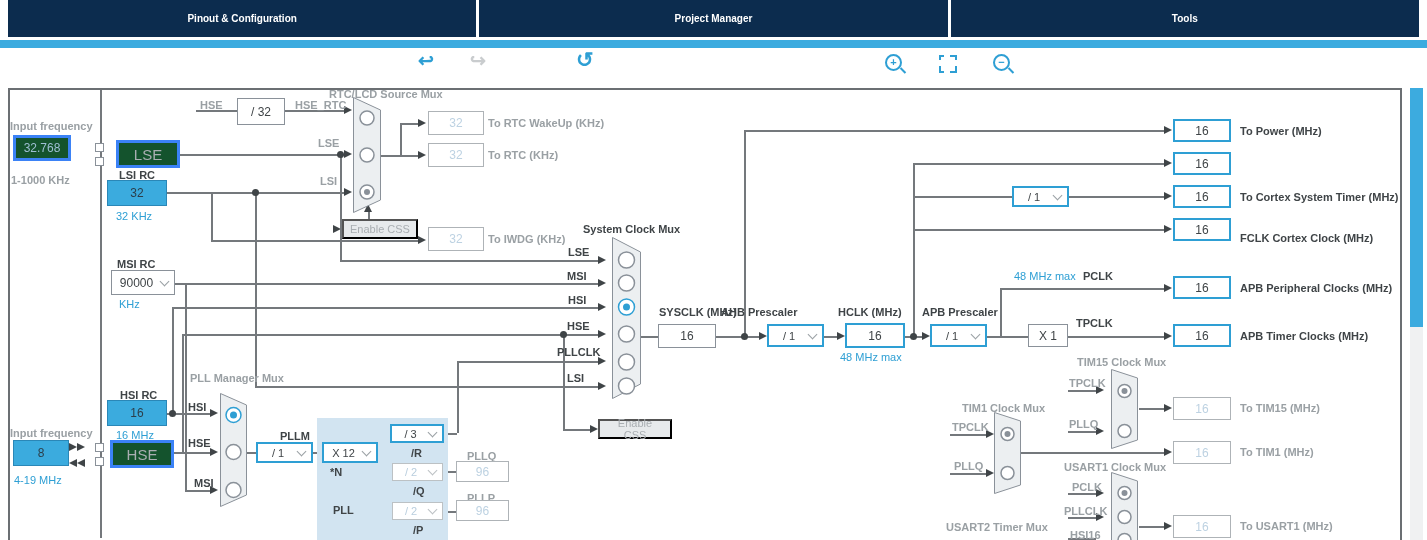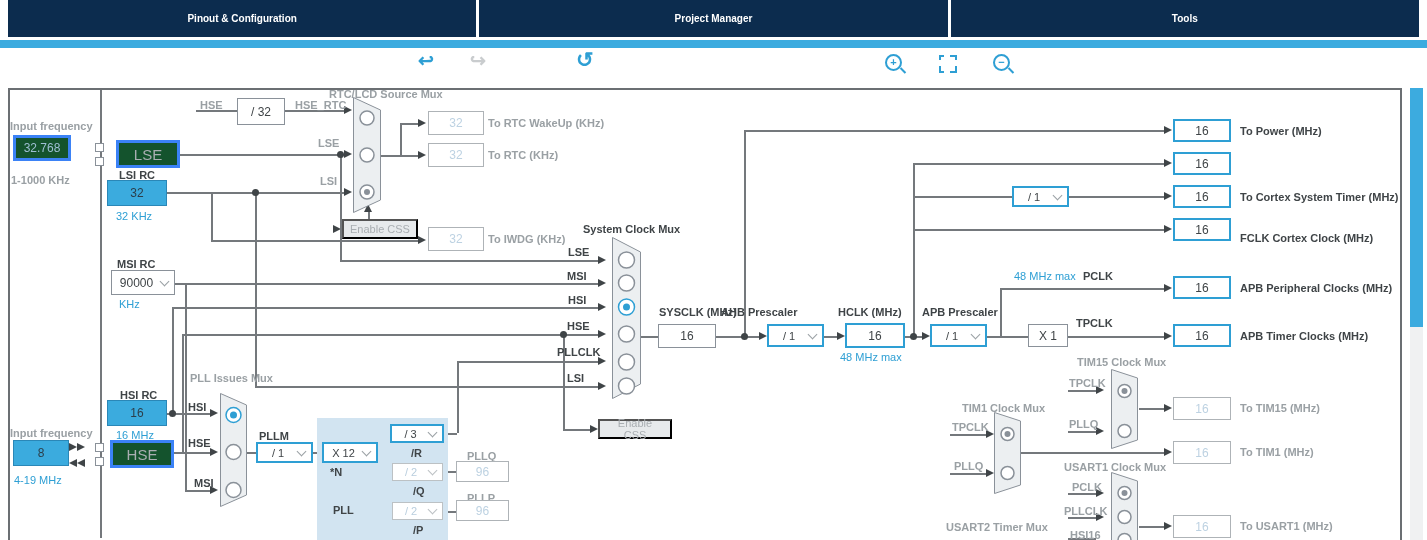"PLL Issues Mux" div.lb { text: Issues -> Manager }
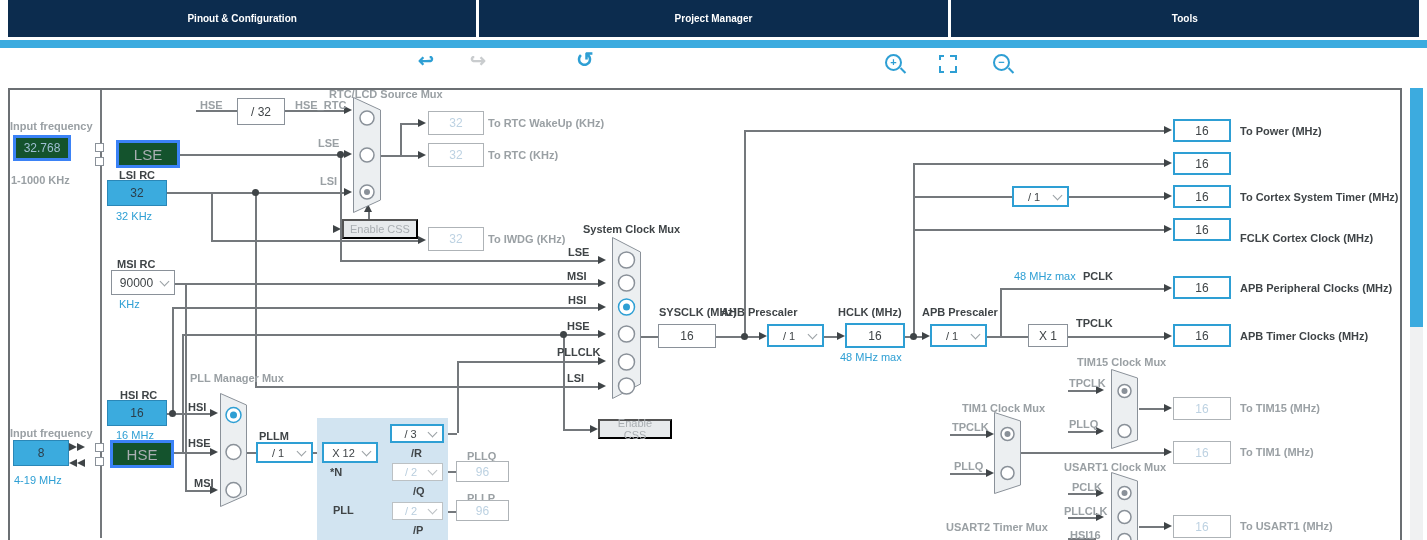"PLLM" div.lb { left: 259px -> 280px }
